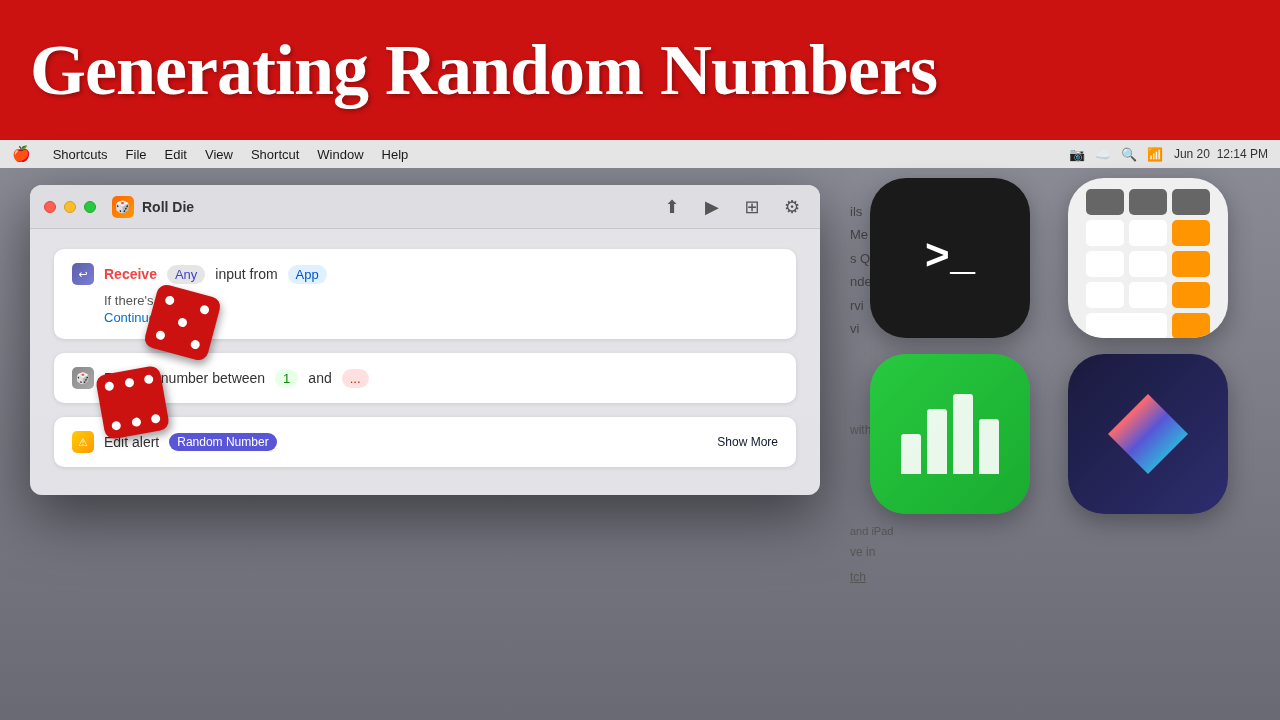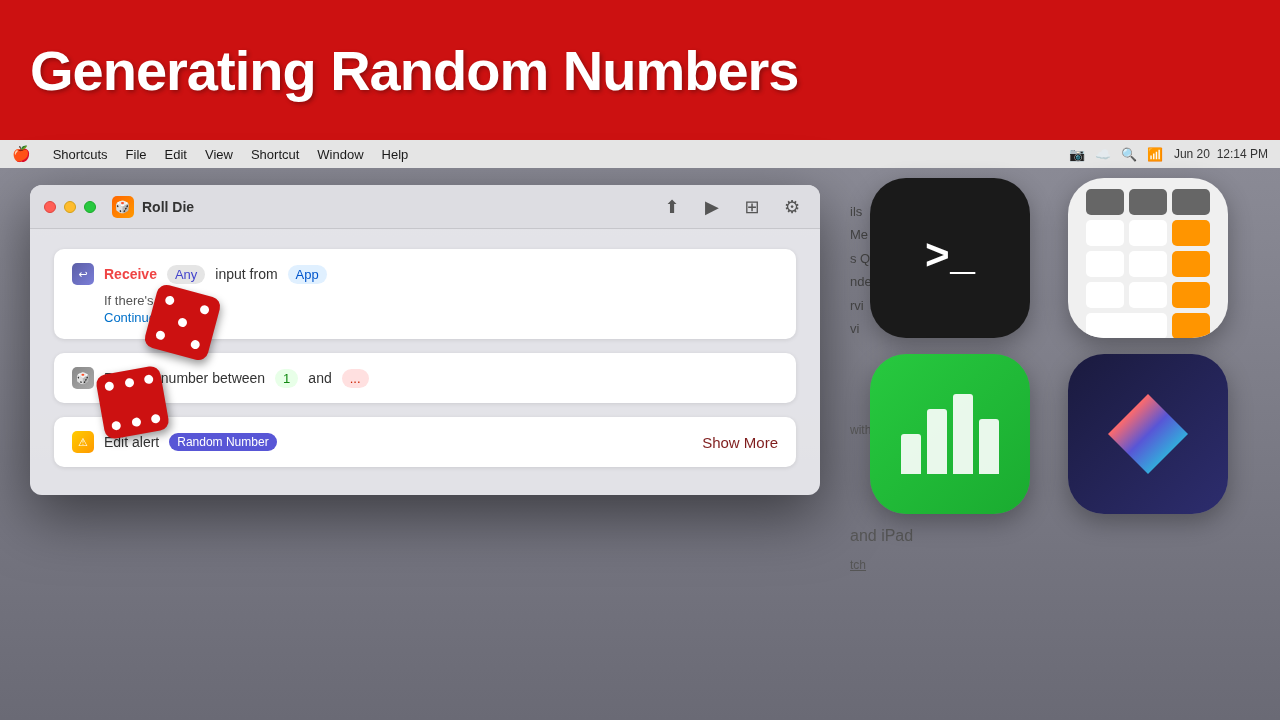"Generating Random Numbers" .title-text { font-family: none -> Liberation Serif, serif; font-size: 56px -> 72px }
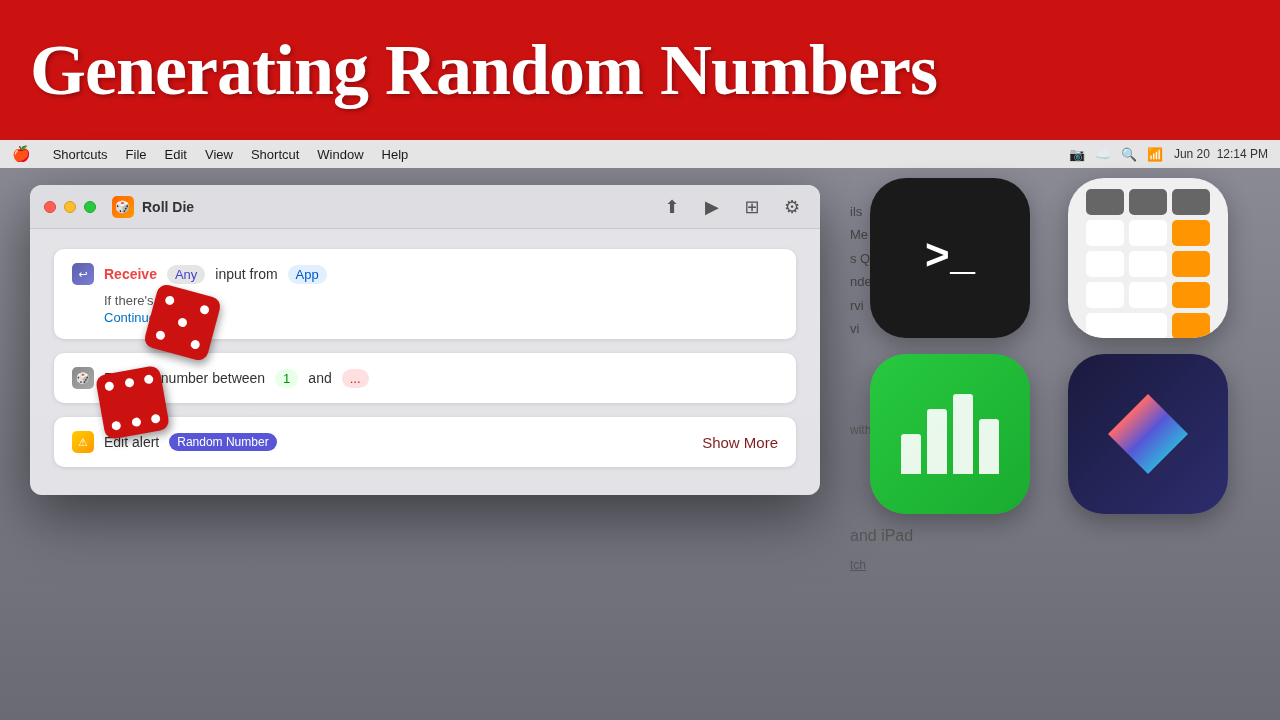"Show More" .show-more-btn { color: #7f1d1d -> #0f172a; font-size: 15px -> 12px }
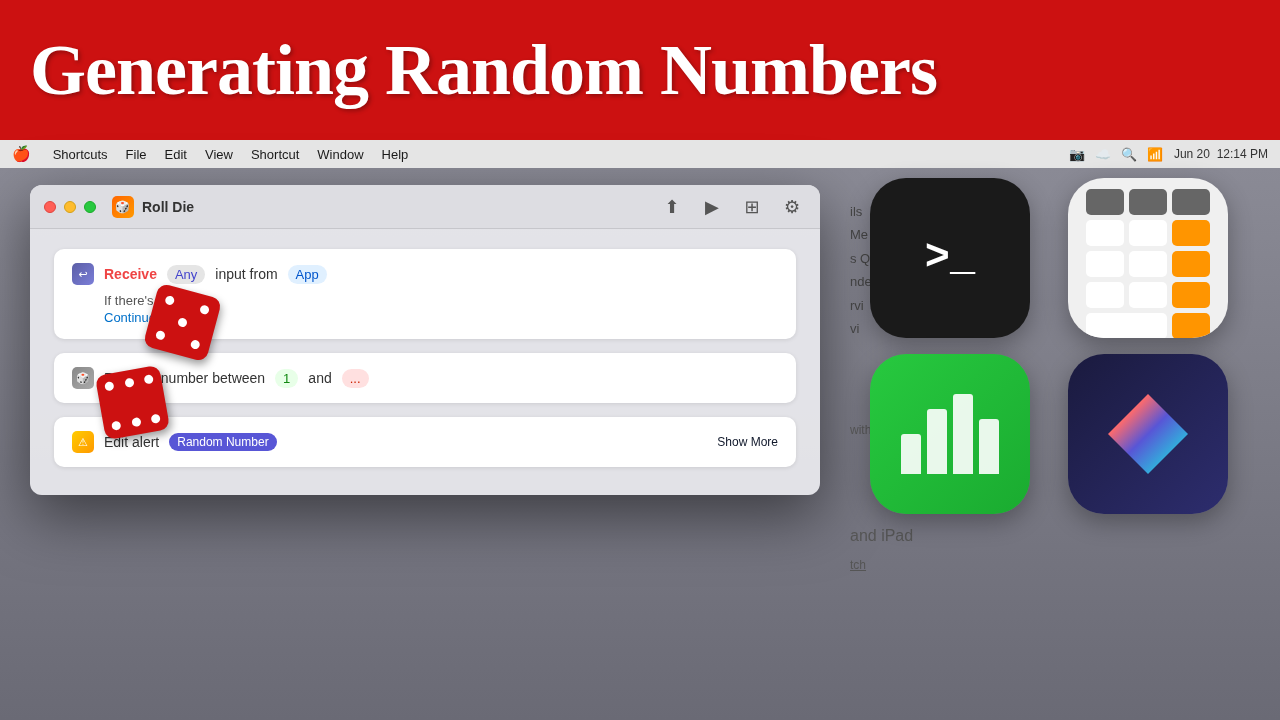"and iPad" div { font-size: 16px -> 11px }
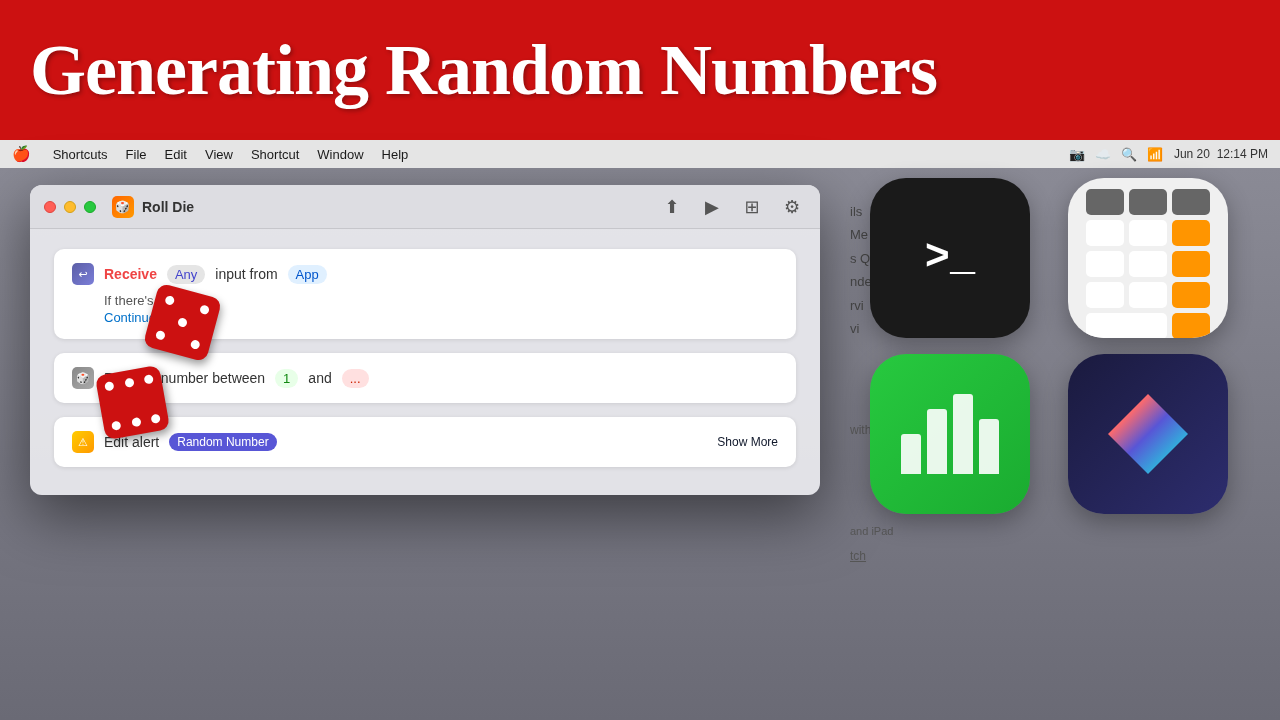"ve in" div { html: none -> <div>ve in</div> }
